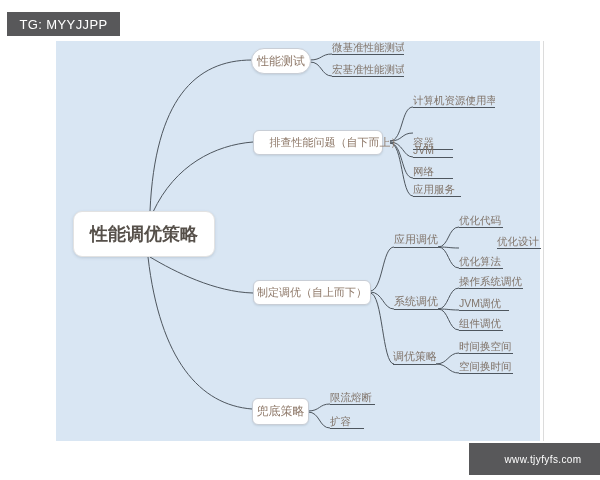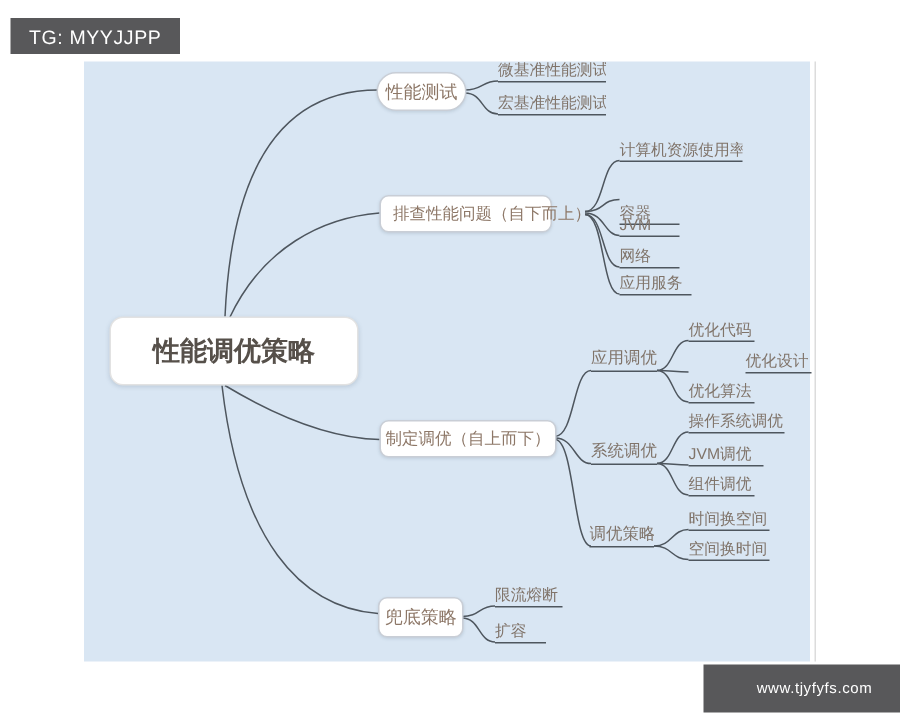"排查性能问题（自下而上）" div.node { width: 115px -> 130px }
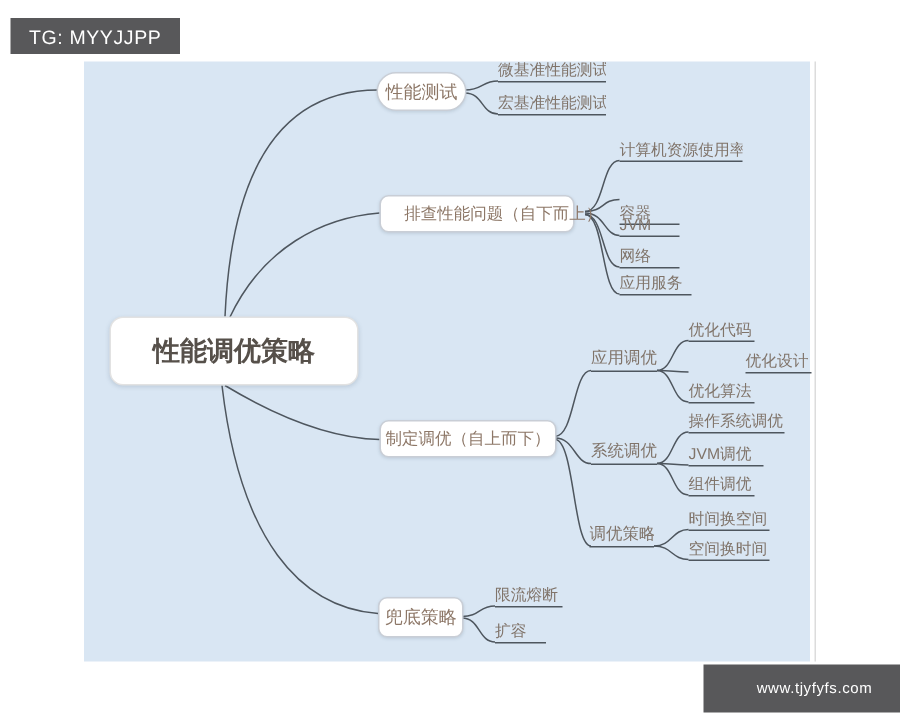"性能调优策略" div.node { width: 166px -> 142px }
